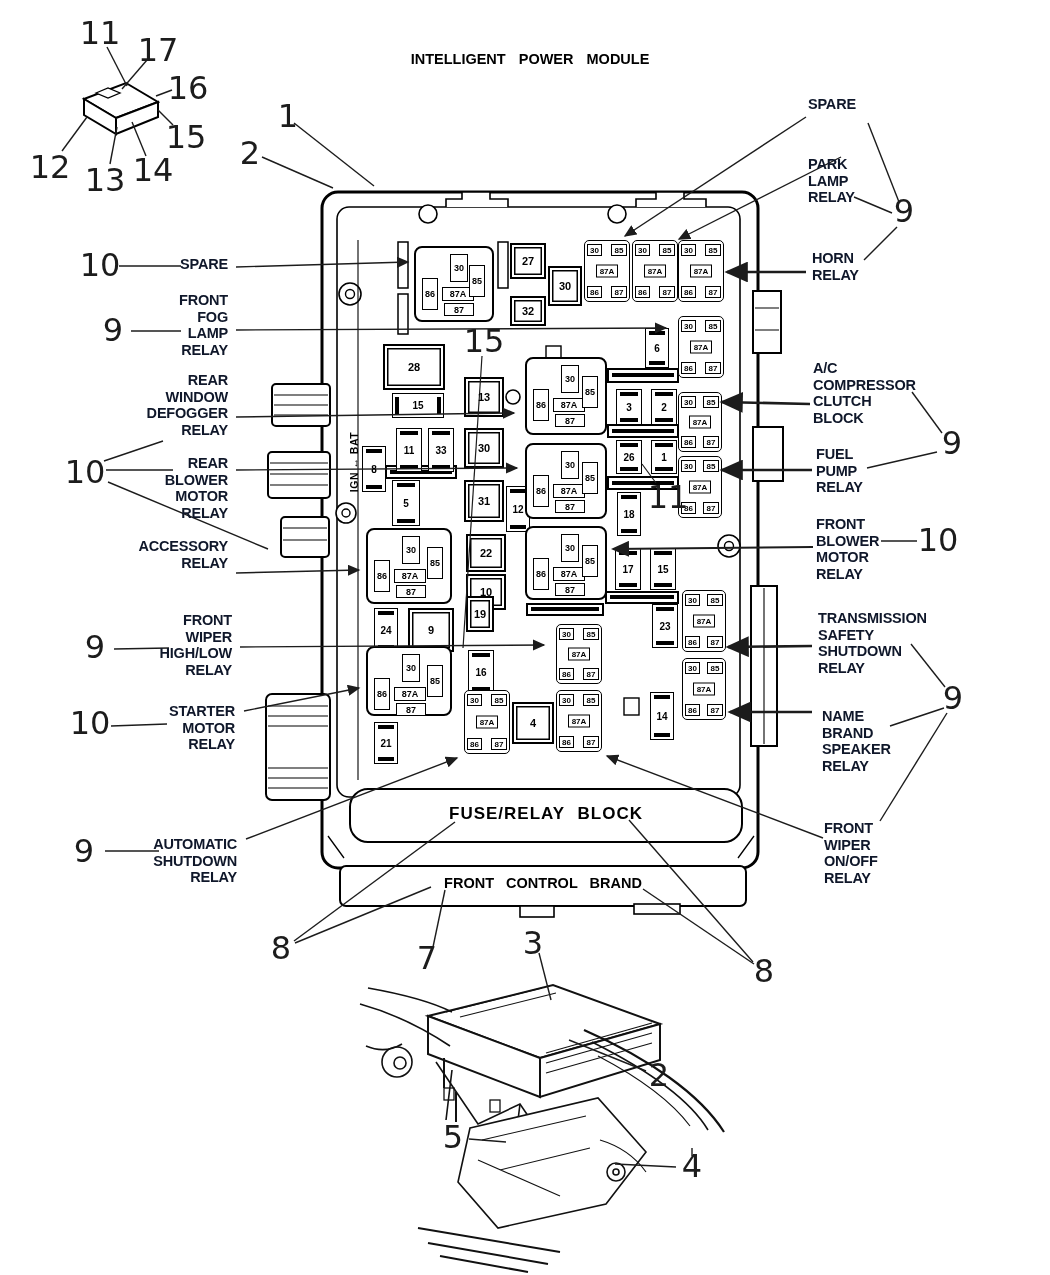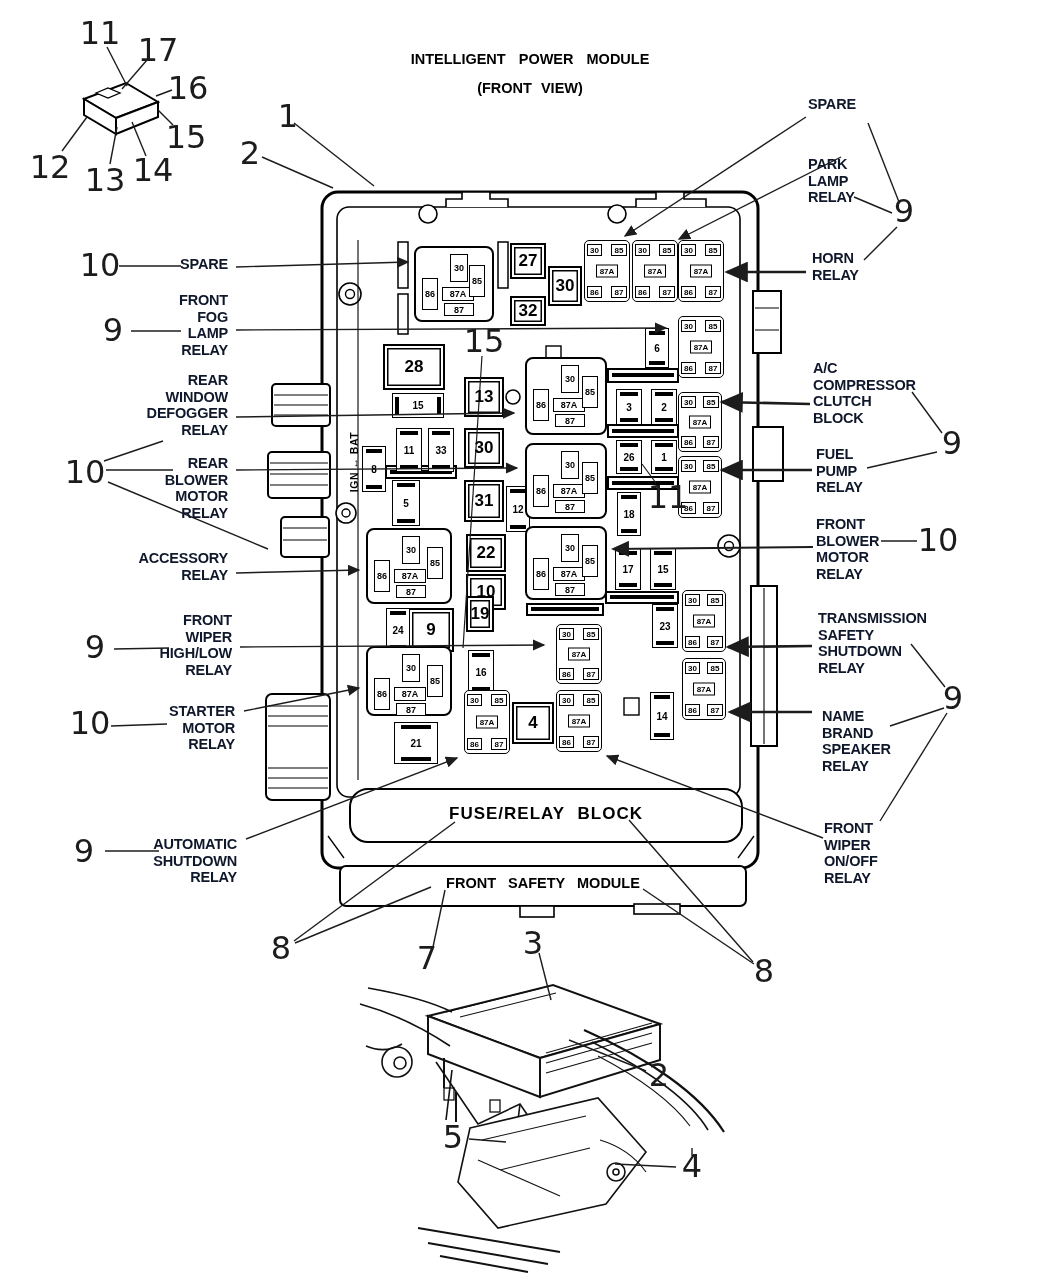"(FRONT VIEW)" span.t3 { html: <span>(FRONT VIEW)</span> -> none }
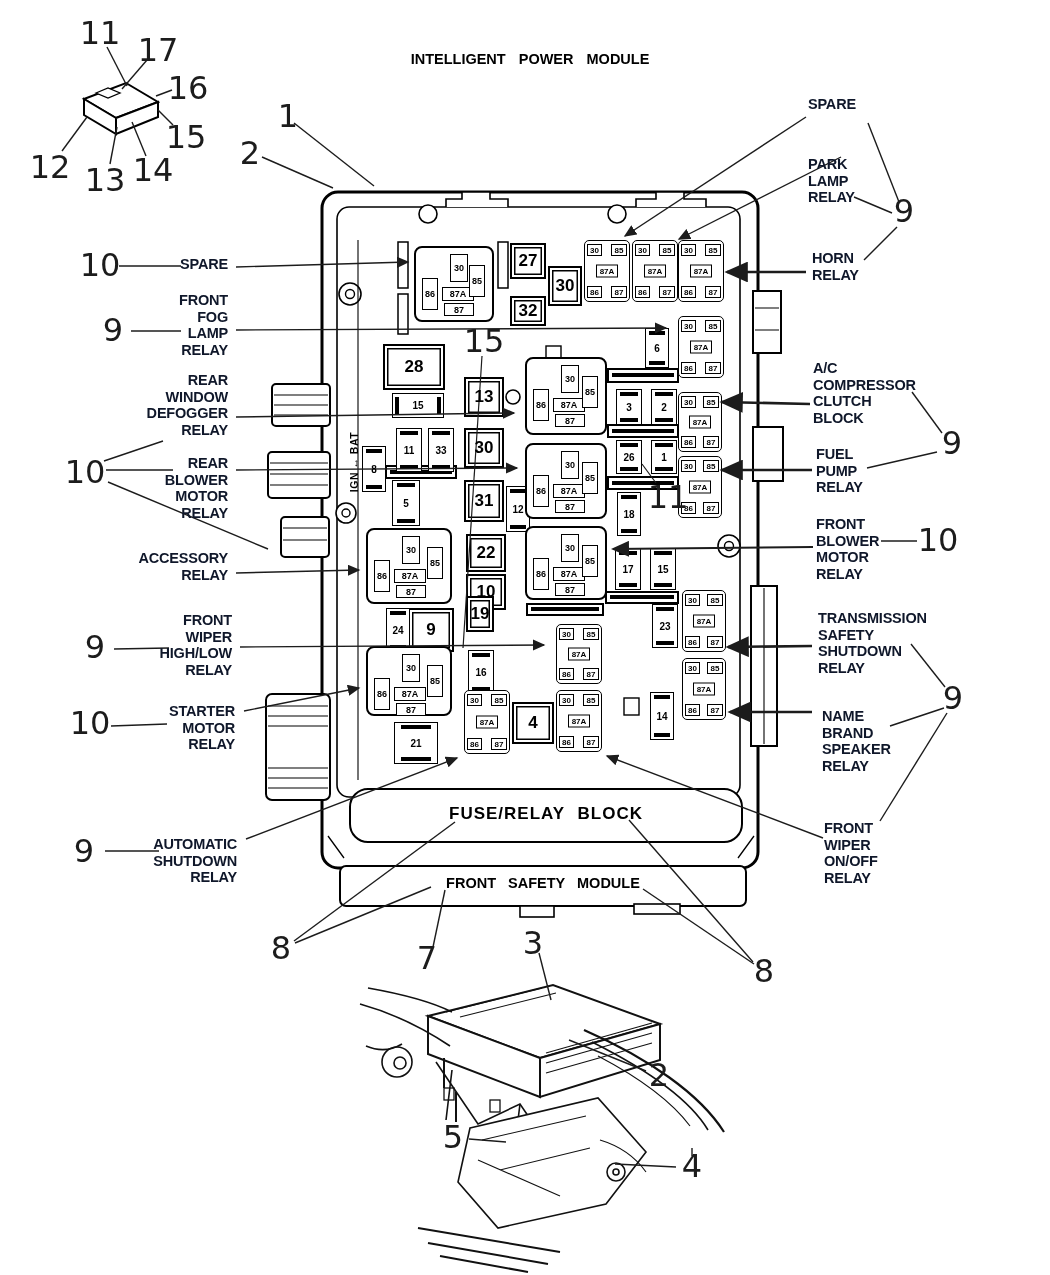"27" .fnum { font-size: 17px -> 11px }
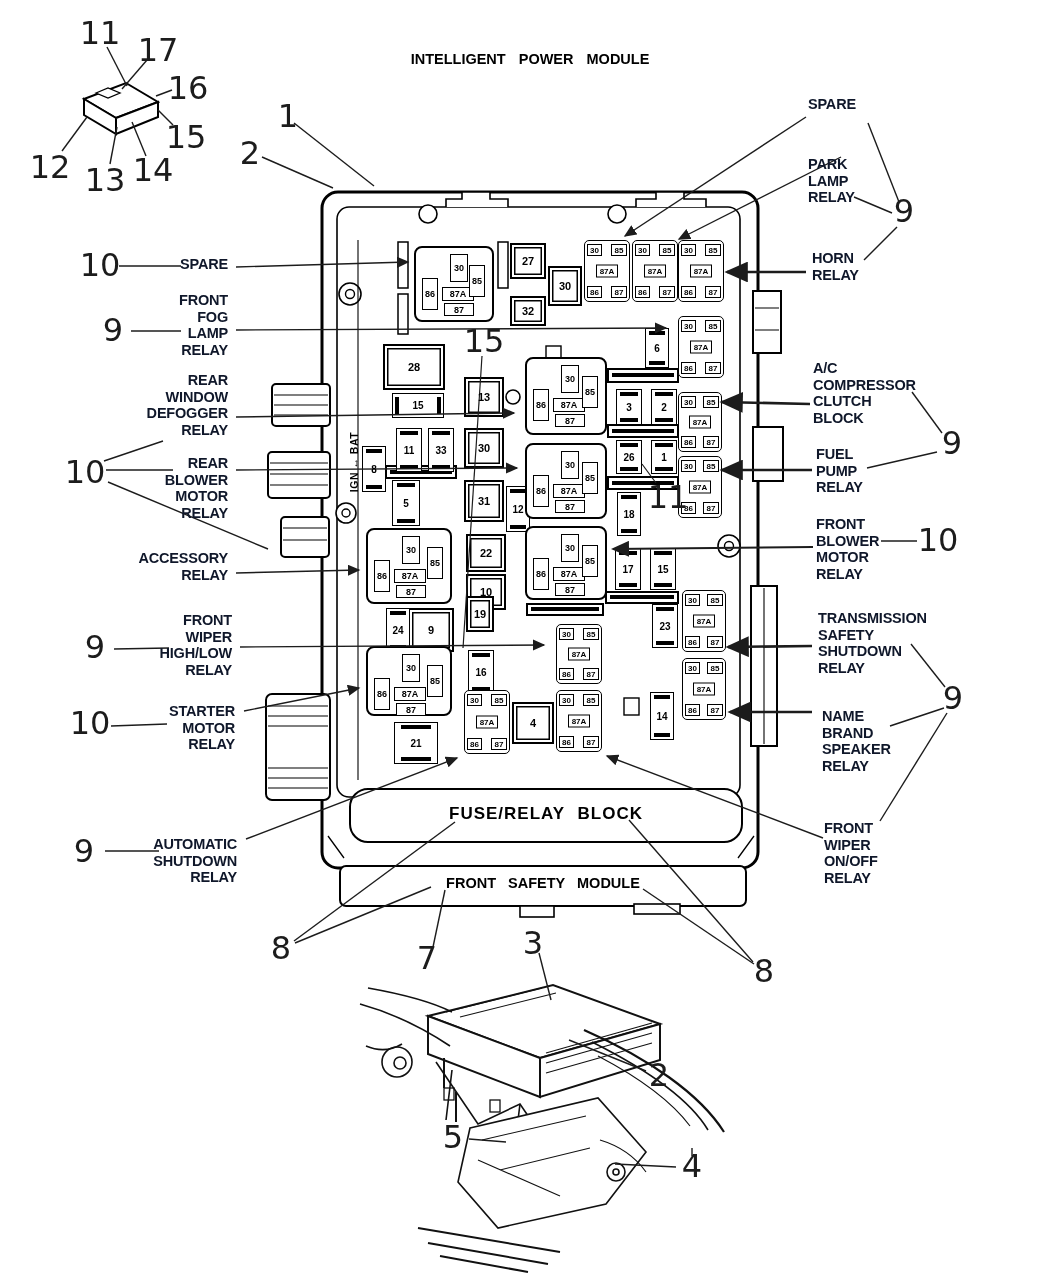"ACCESSORY" div.lbl { top: 550px -> 538px }
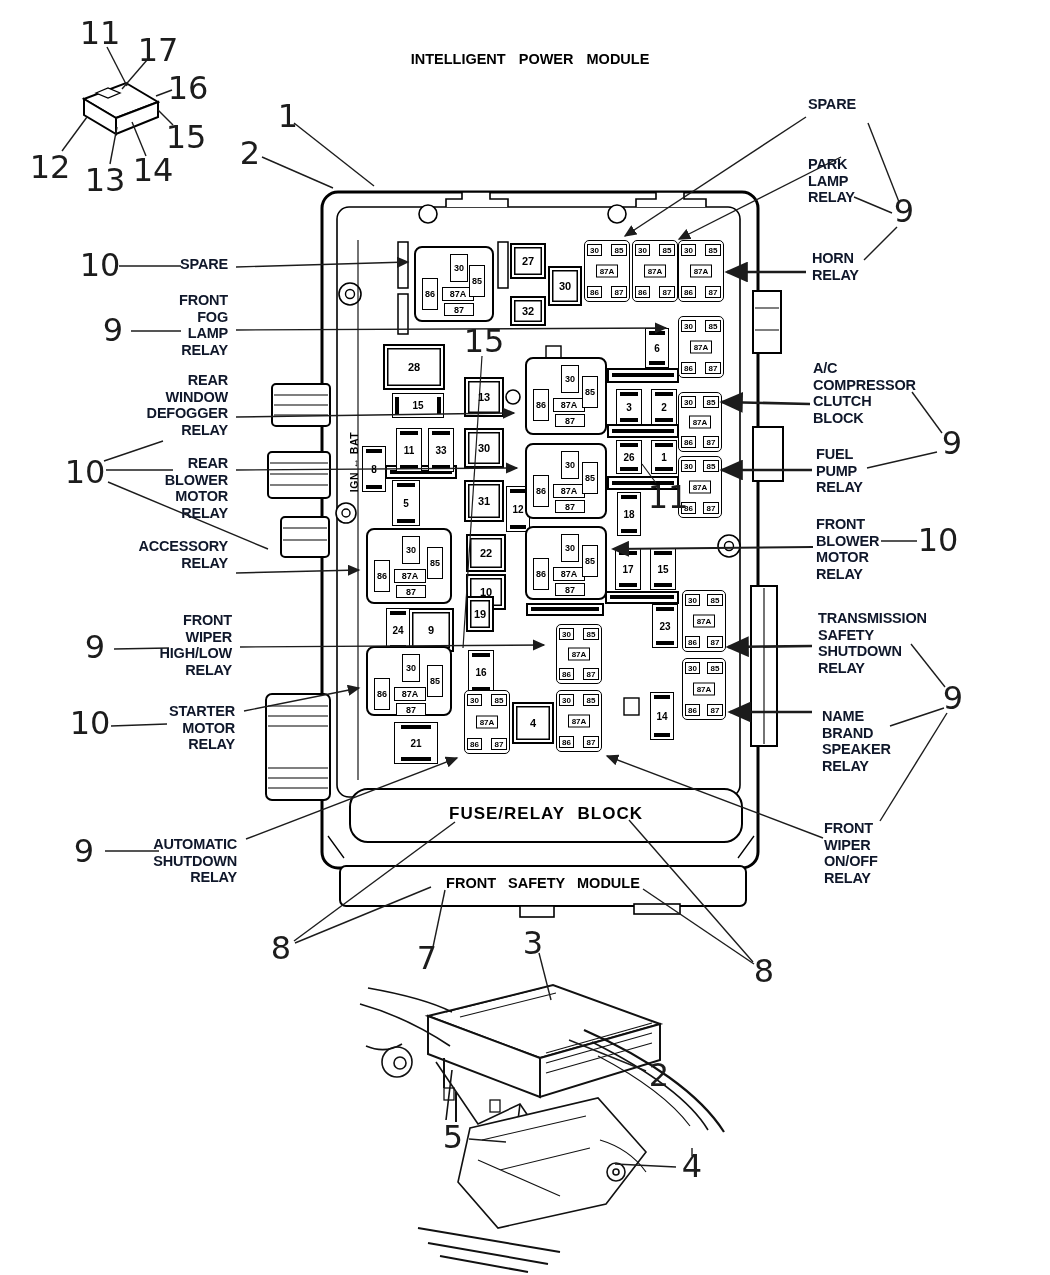"24" div.fuse { margin-left: 12px -> none }
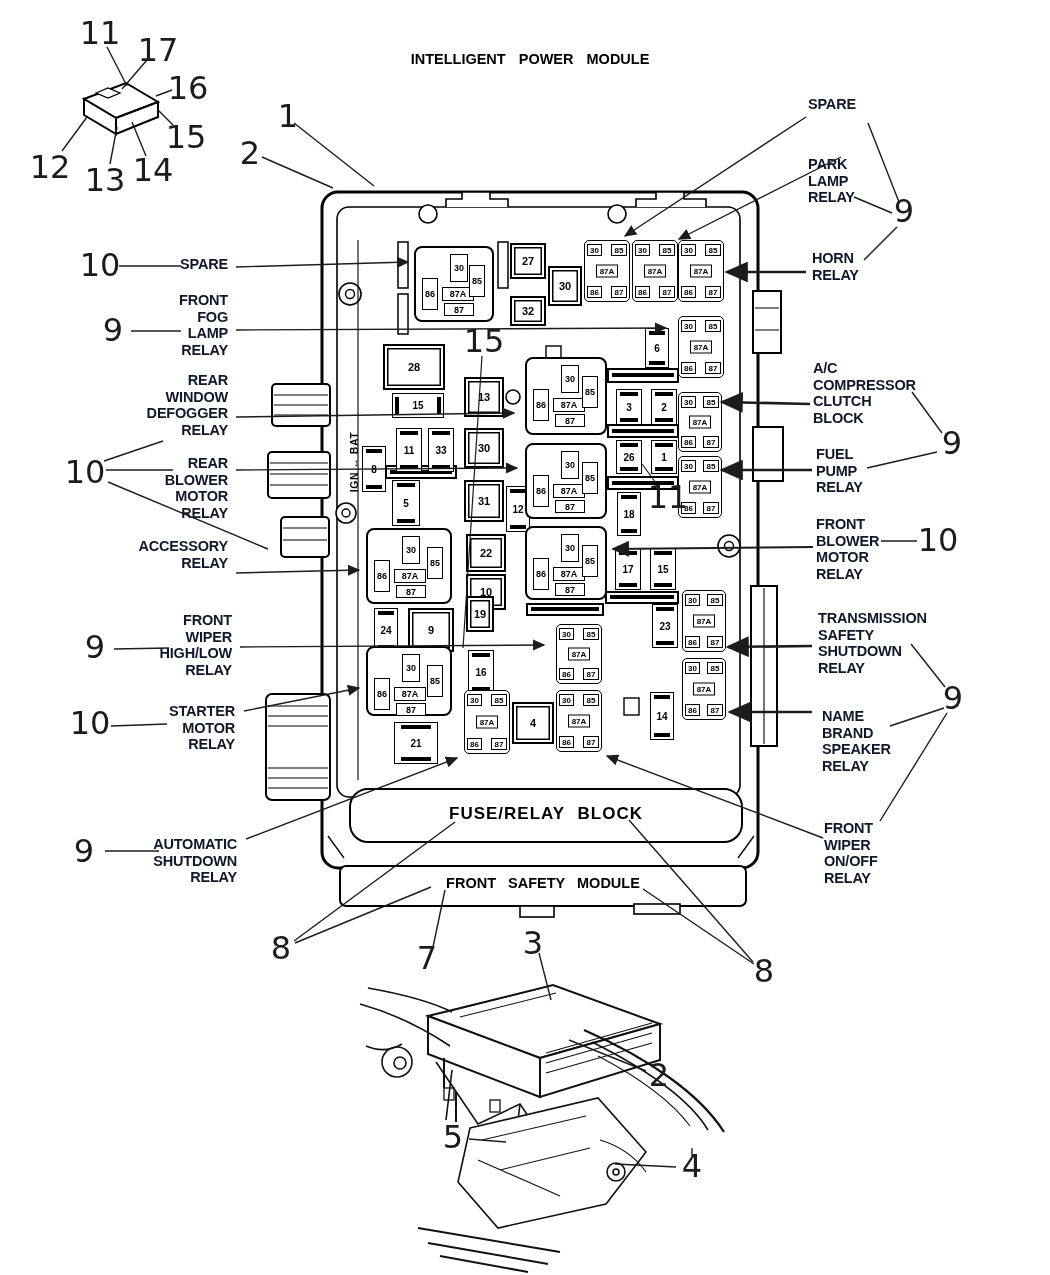"21" div.fuse { left: 394px -> 374px; width: 44px -> 24px }
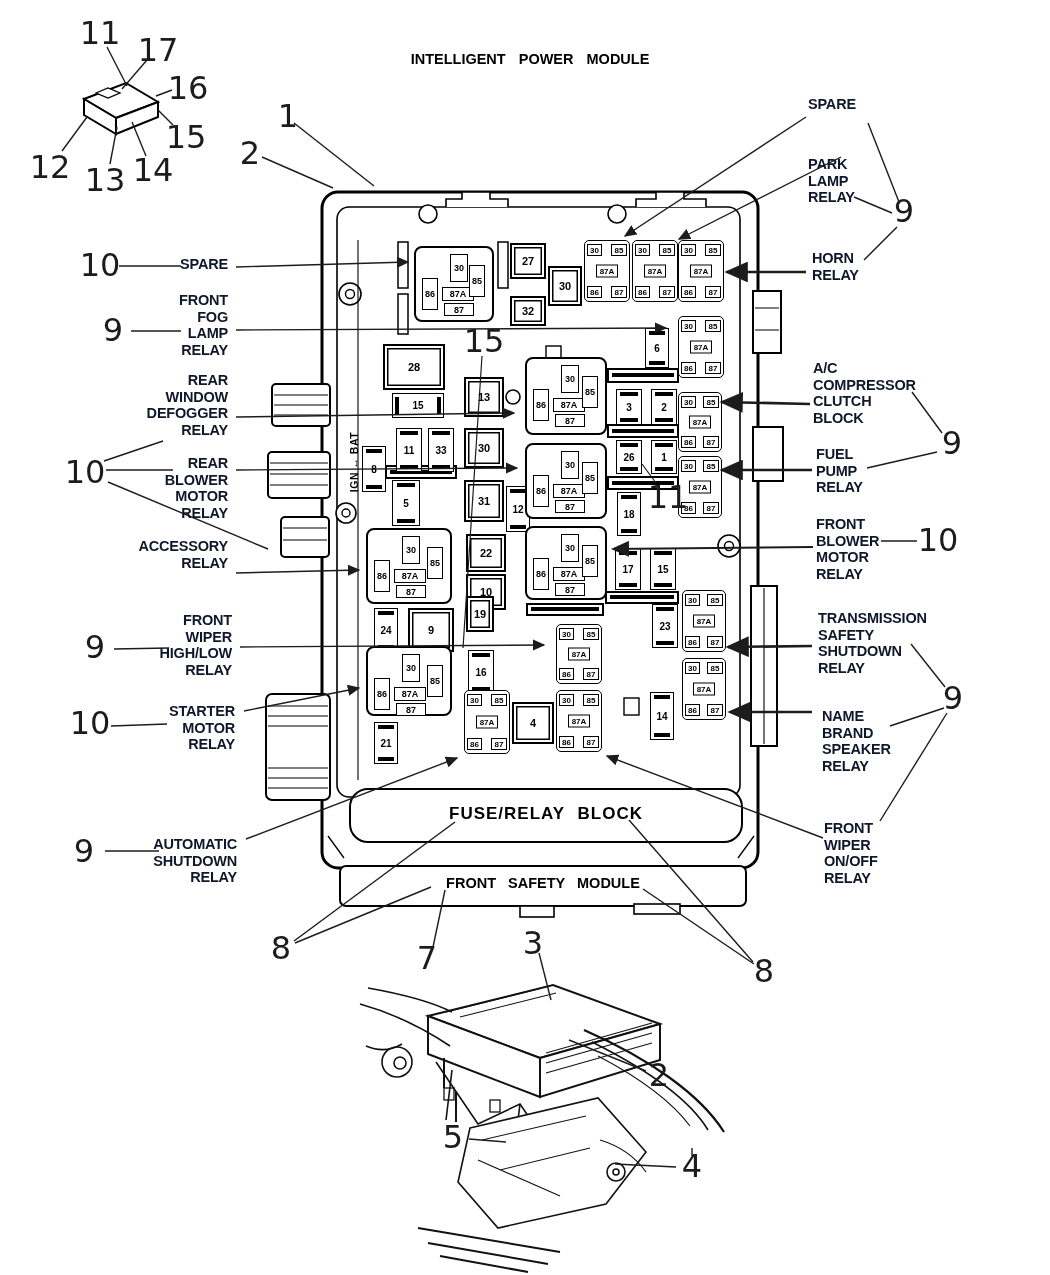"FRONT SAFETY MODULE" div { text: SAFETY MODULE -> CONTROL BRAND }
